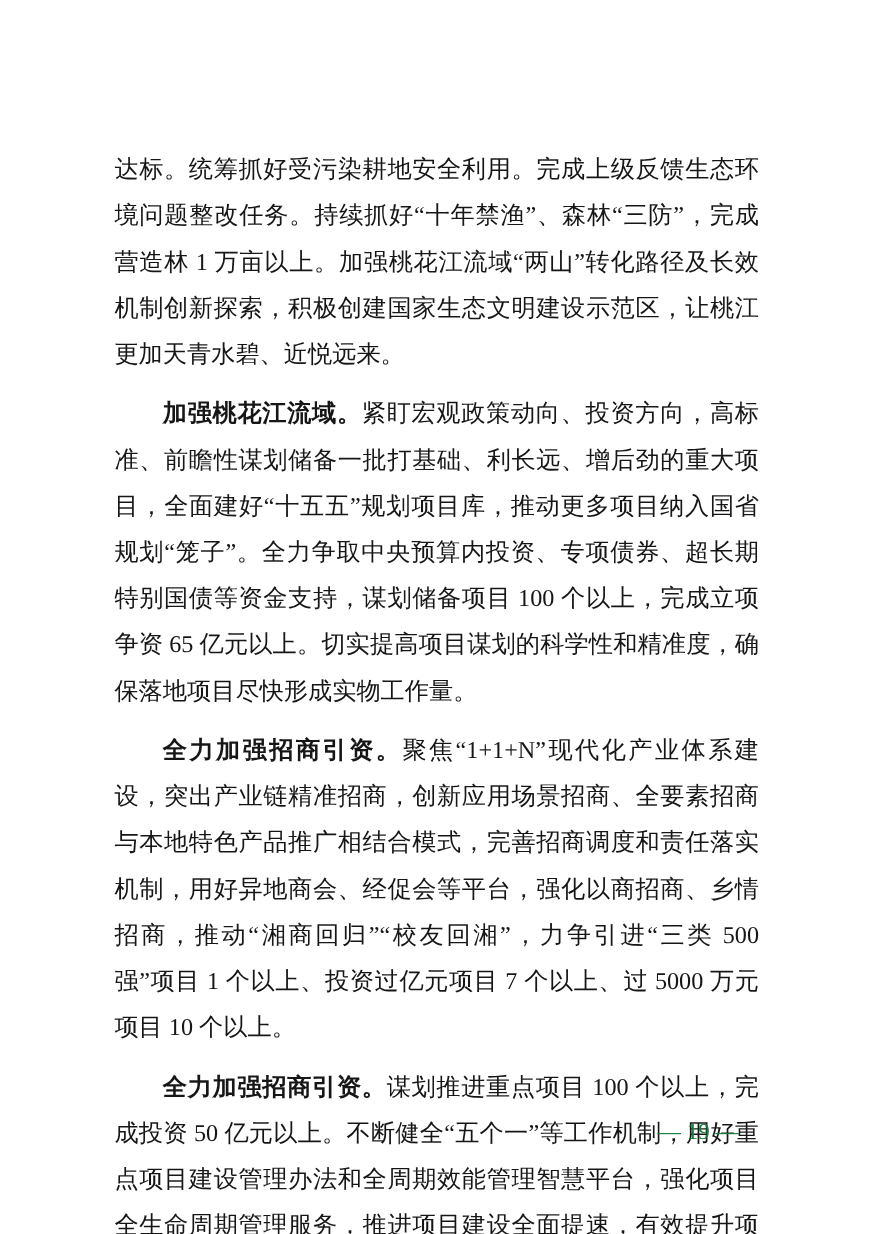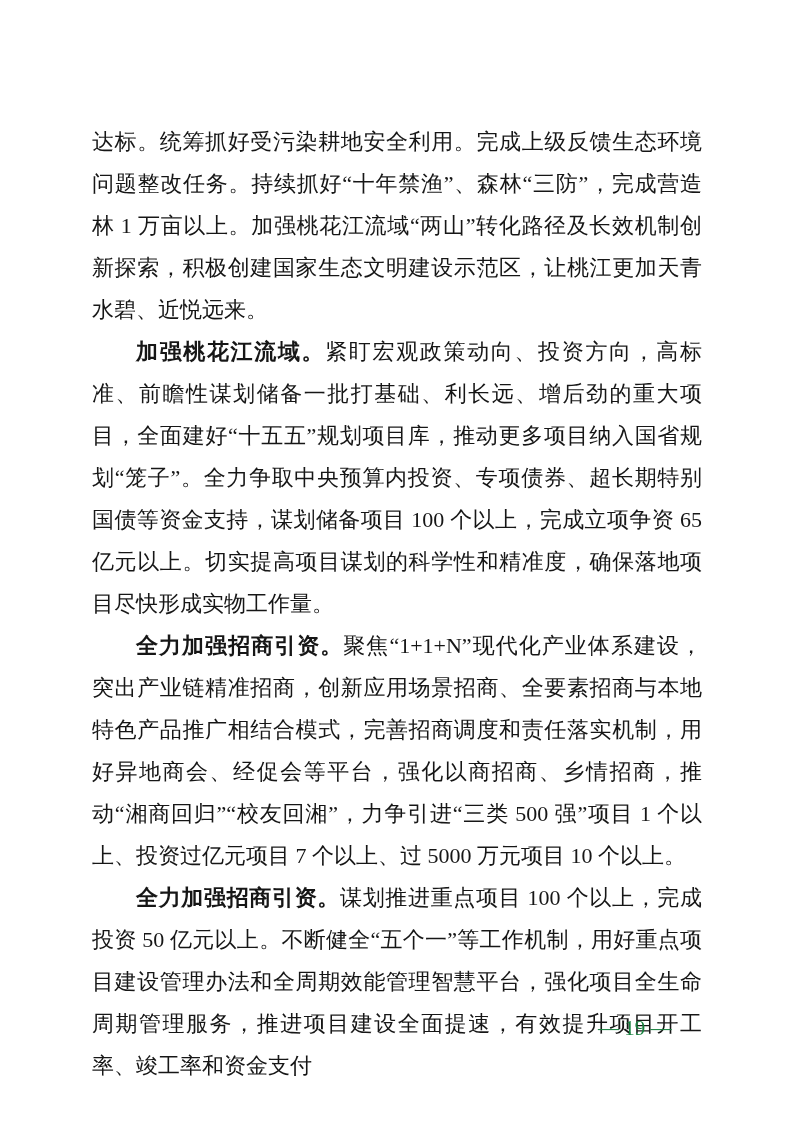"达标。统筹抓好受污染耕地安全利用。完成上级反馈生态环境问题整改任务。持续抓好“十" .content p { margin: 0 -> 12px }
